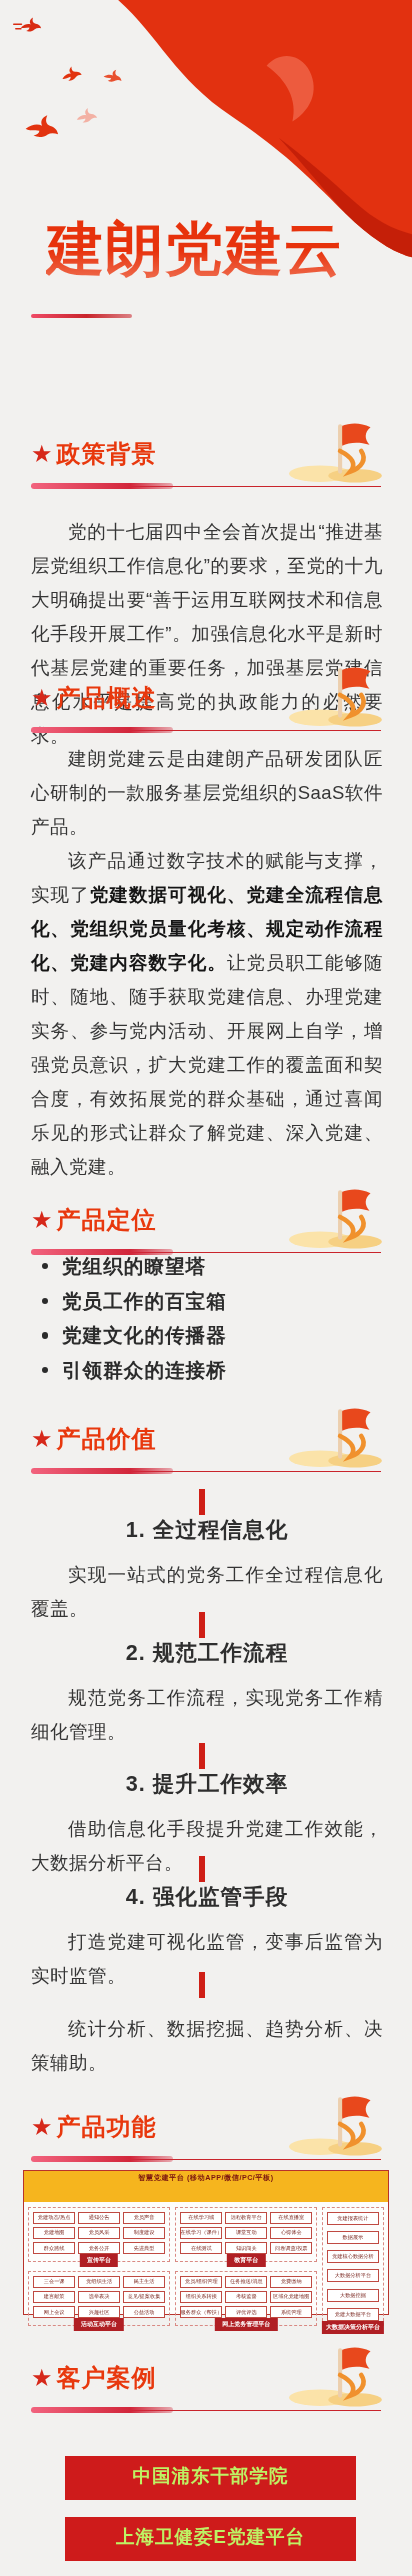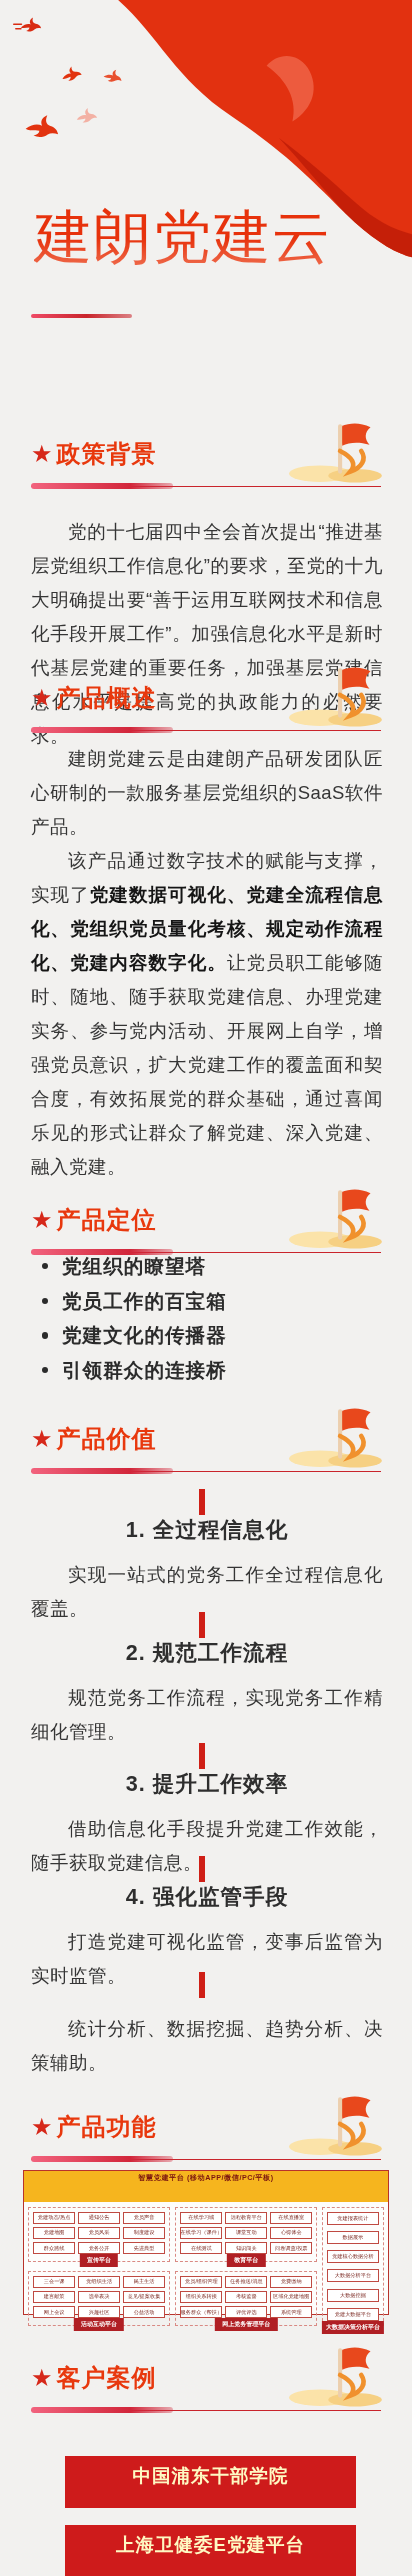"建朗党建云" .page-title { font-weight: 400 -> 700; margin: 4px -> 16px }
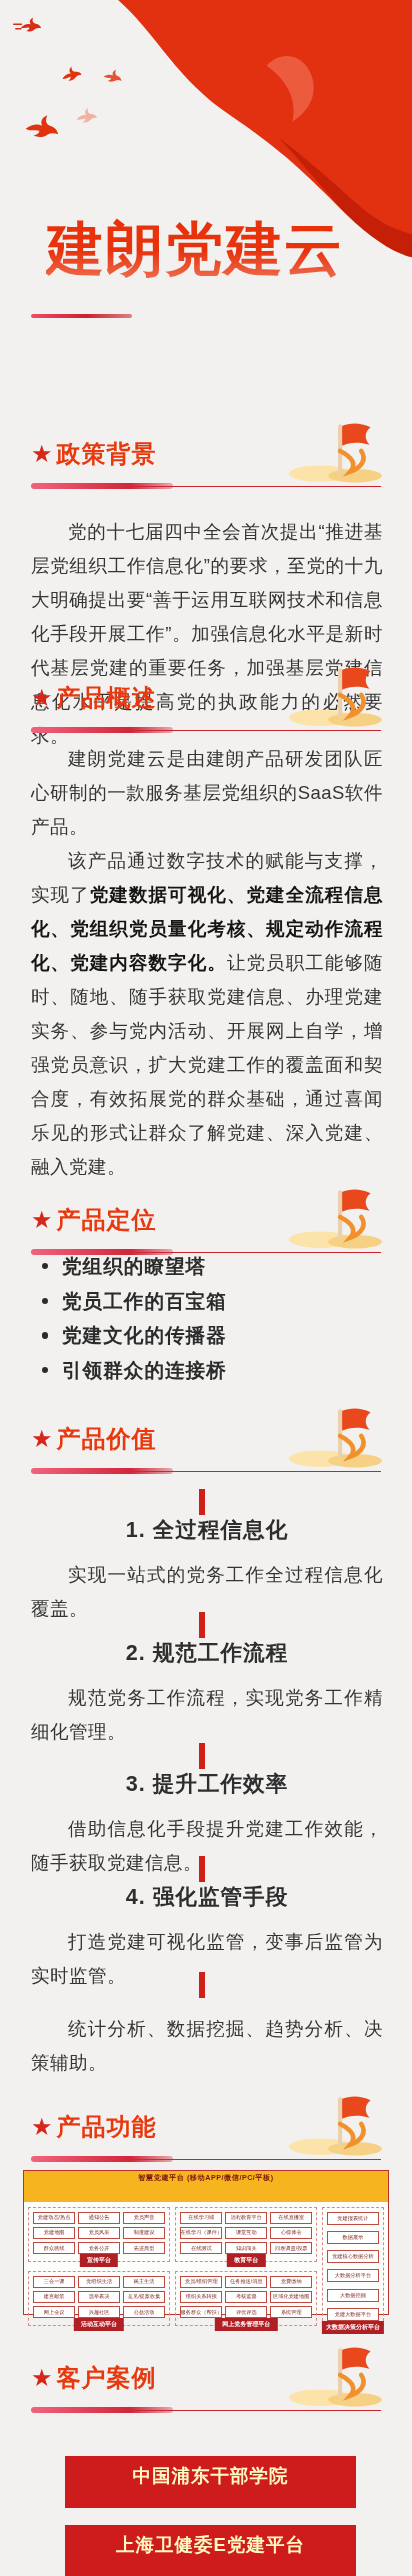"借助信息化手段提升党建工作效能，随手获取党建信息。" p.body-text { text: 随手获取党建信息 -> 大数据分析平台 }
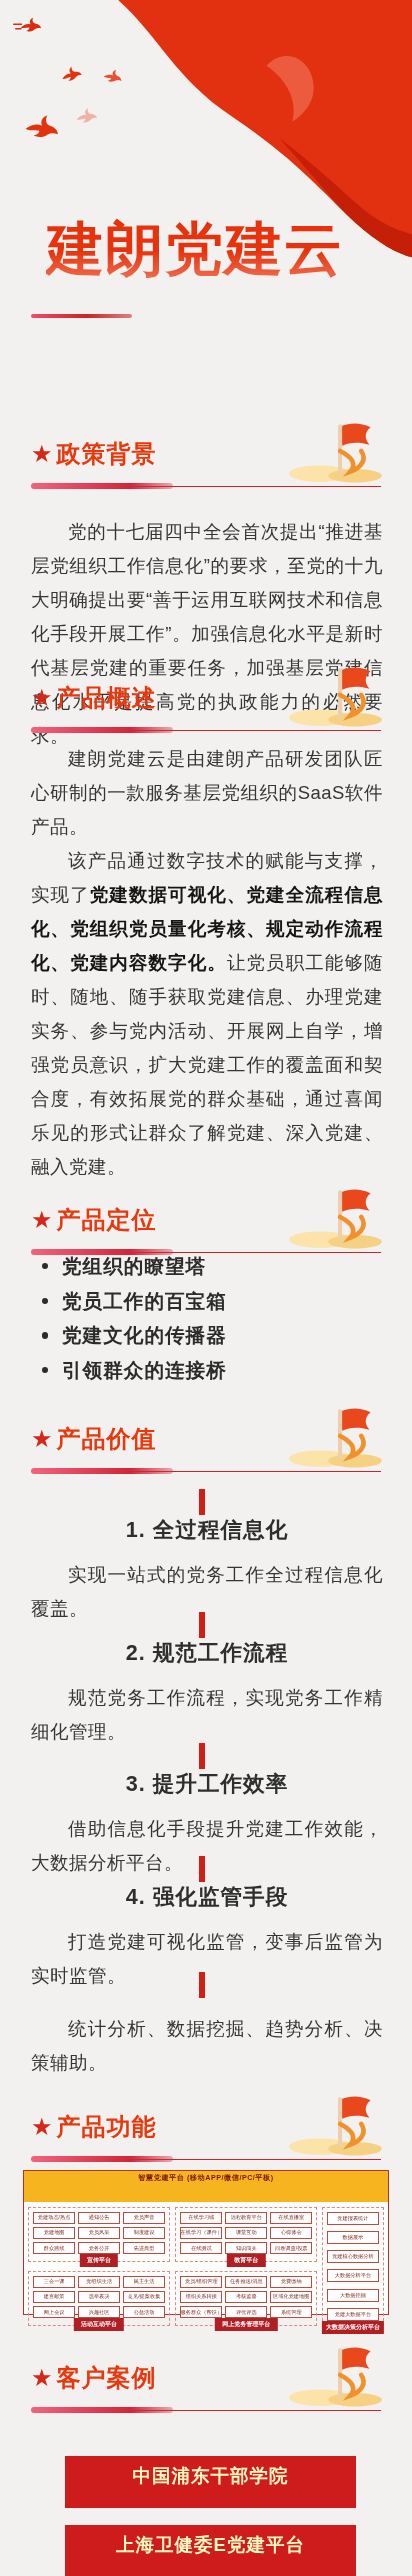"中国浦东干部学院" .case-row { color: #fef9c3 -> #bef264; height: 52px -> 44px }
